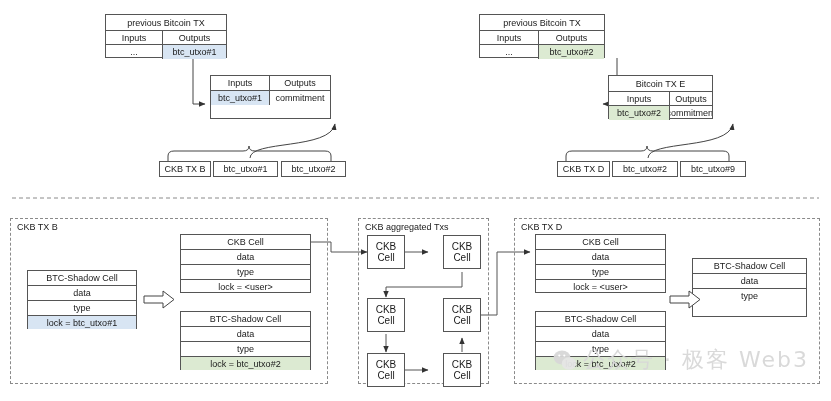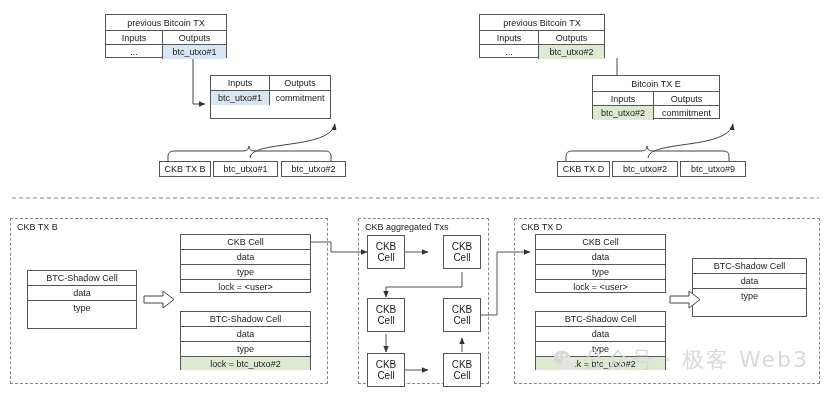"Bitcoin TX E" div.tbl { left: 592px -> 608px; width: 128px -> 105px }
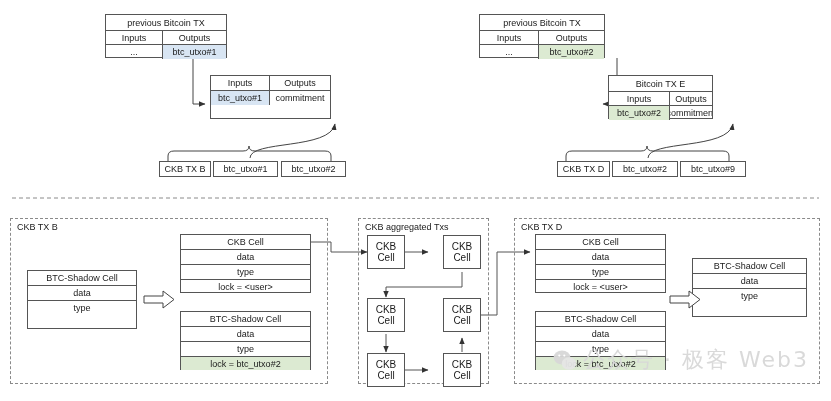"lock = btc_utxo#1" div.row { html: none -> <div> <div>lock = btc_utxo#1</div> </div> }
